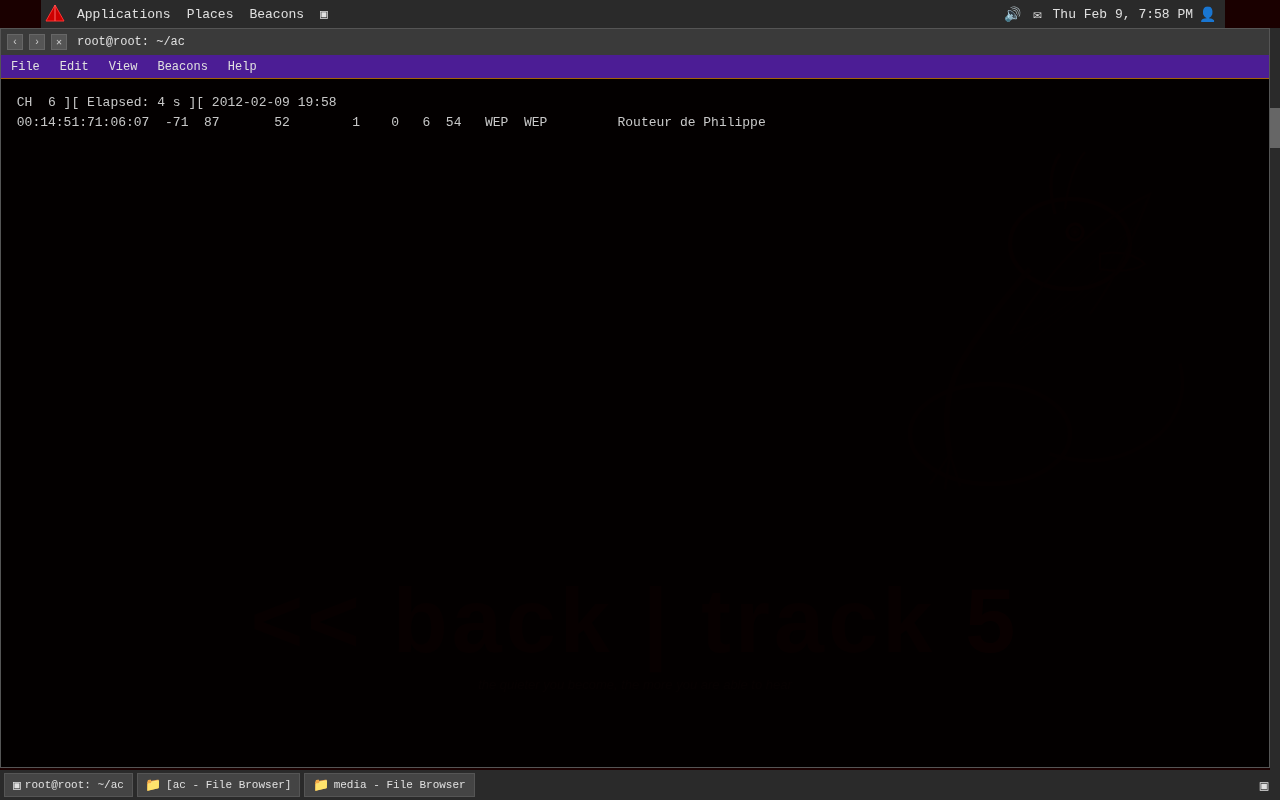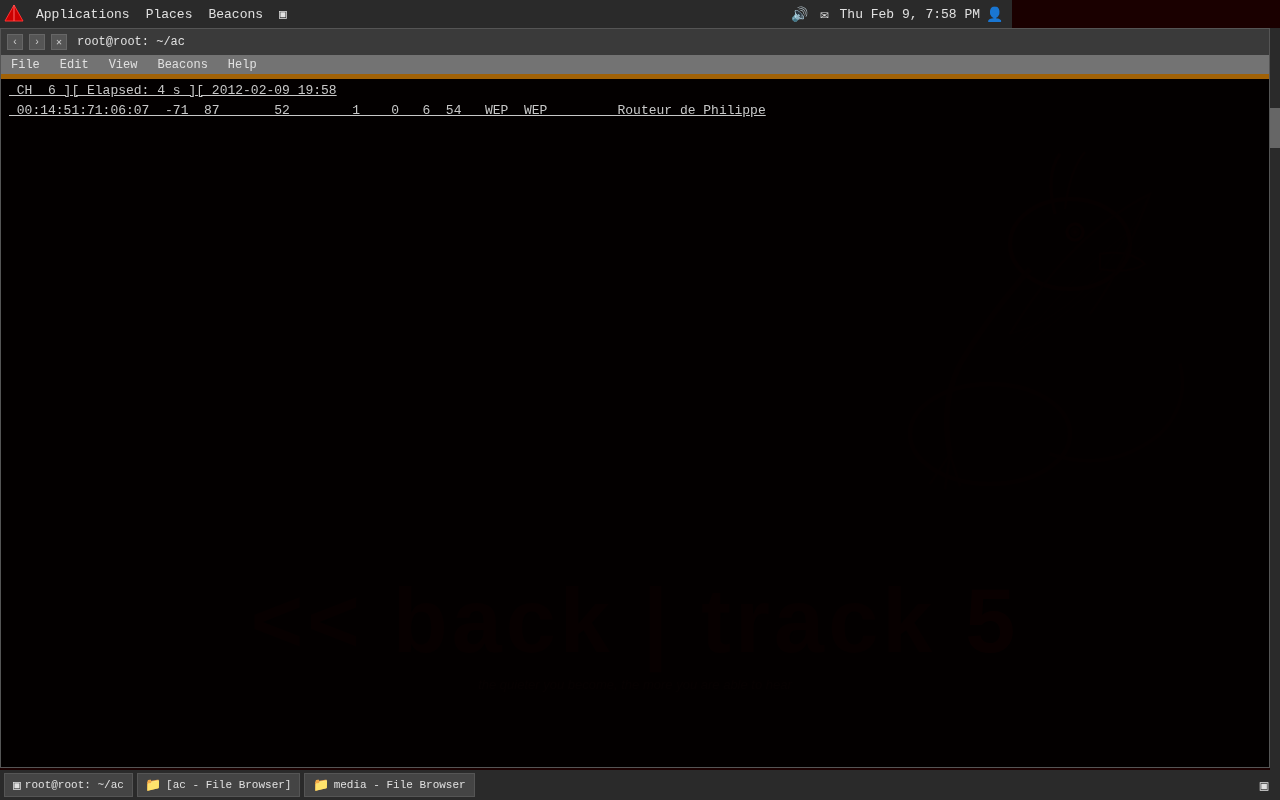"Applications" #taskbar-top { margin-left: none -> 41px; width: 1012px -> 1184px }
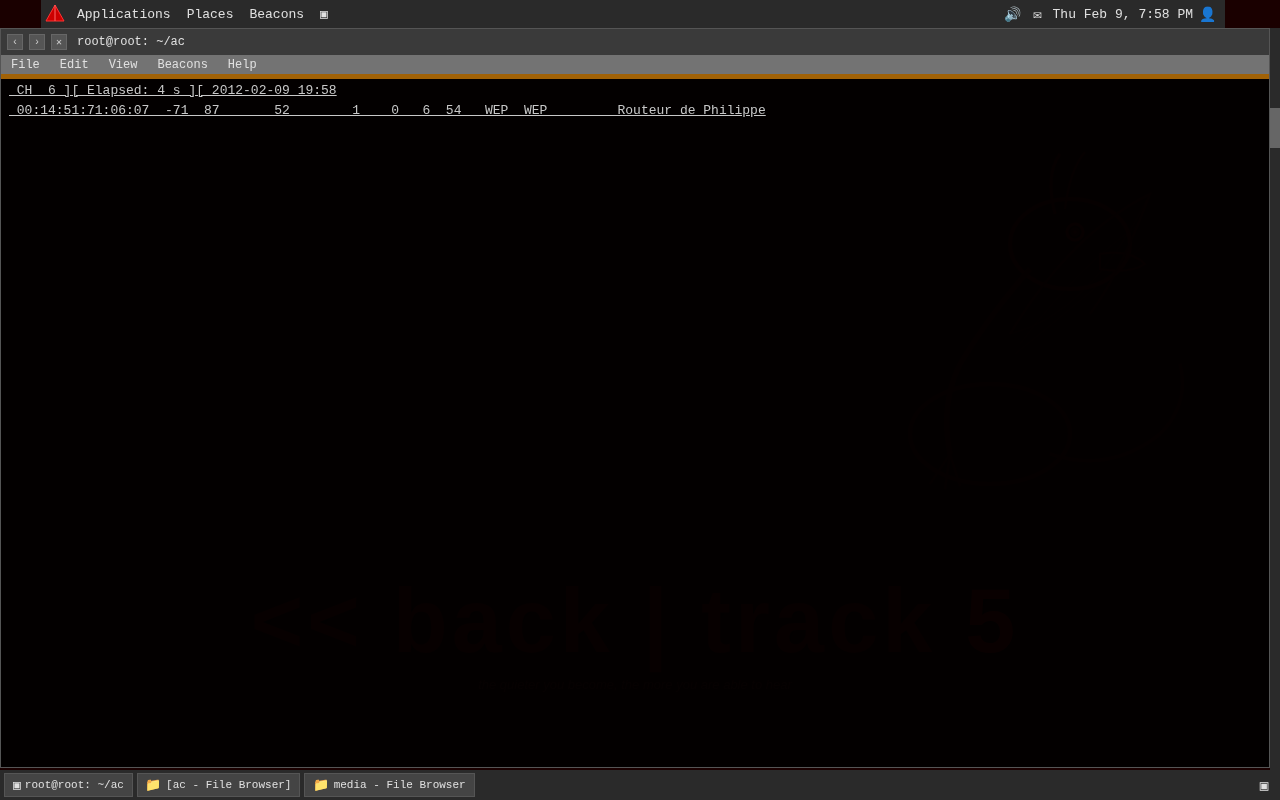"File" #menu-bar { background: #737373 -> #4c1d95; border-bottom: 5px solid #a16207 -> 1px solid #a16207 }
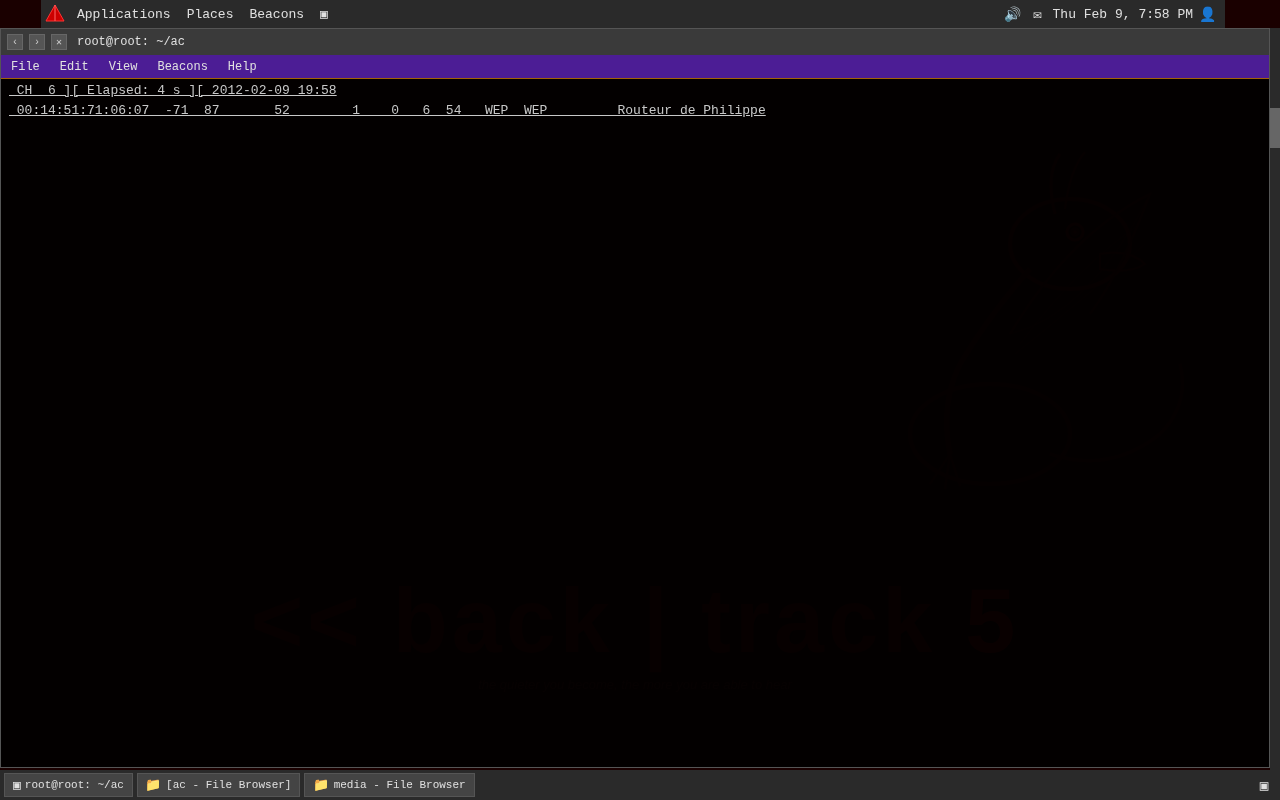"CH 6 ][ Elapsed: 4" #terminal-content { padding: 2px 8px -> 14px 8px; text-decoration: underline -> none }
